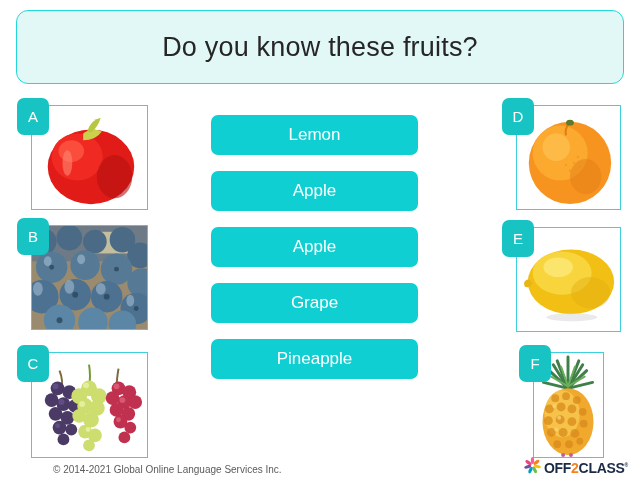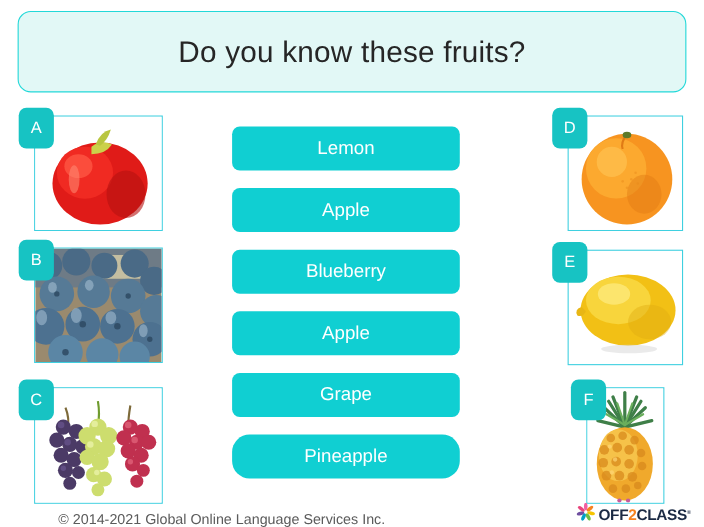"Blueberry" button.answer-btn { html: <button>Blueberry</button> -> none }
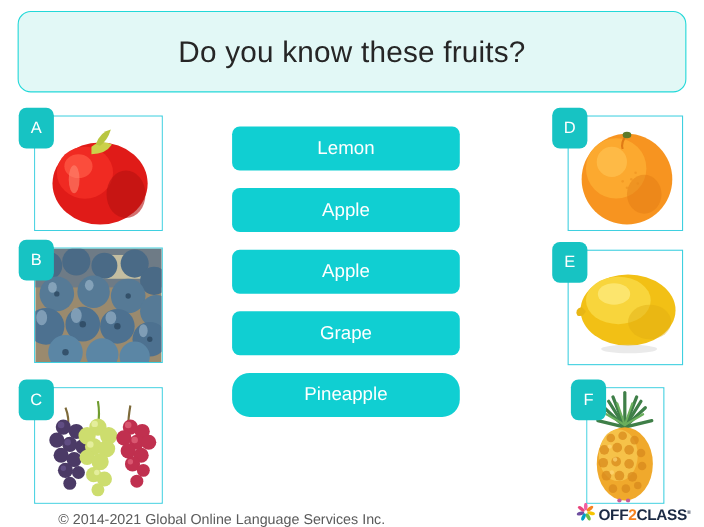"Pineapple" .answer-btn:last-child { border-radius: 16px -> none }
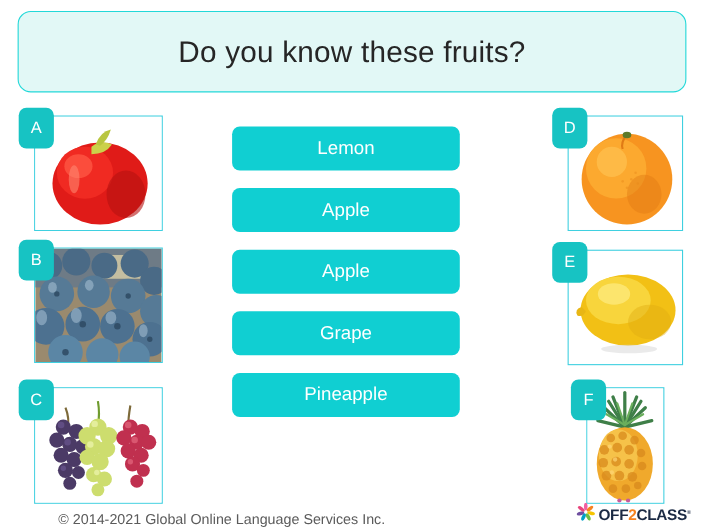"© 2014-2021 Global Online Language" #footer-copyright { font-size: 13px -> 10px }
